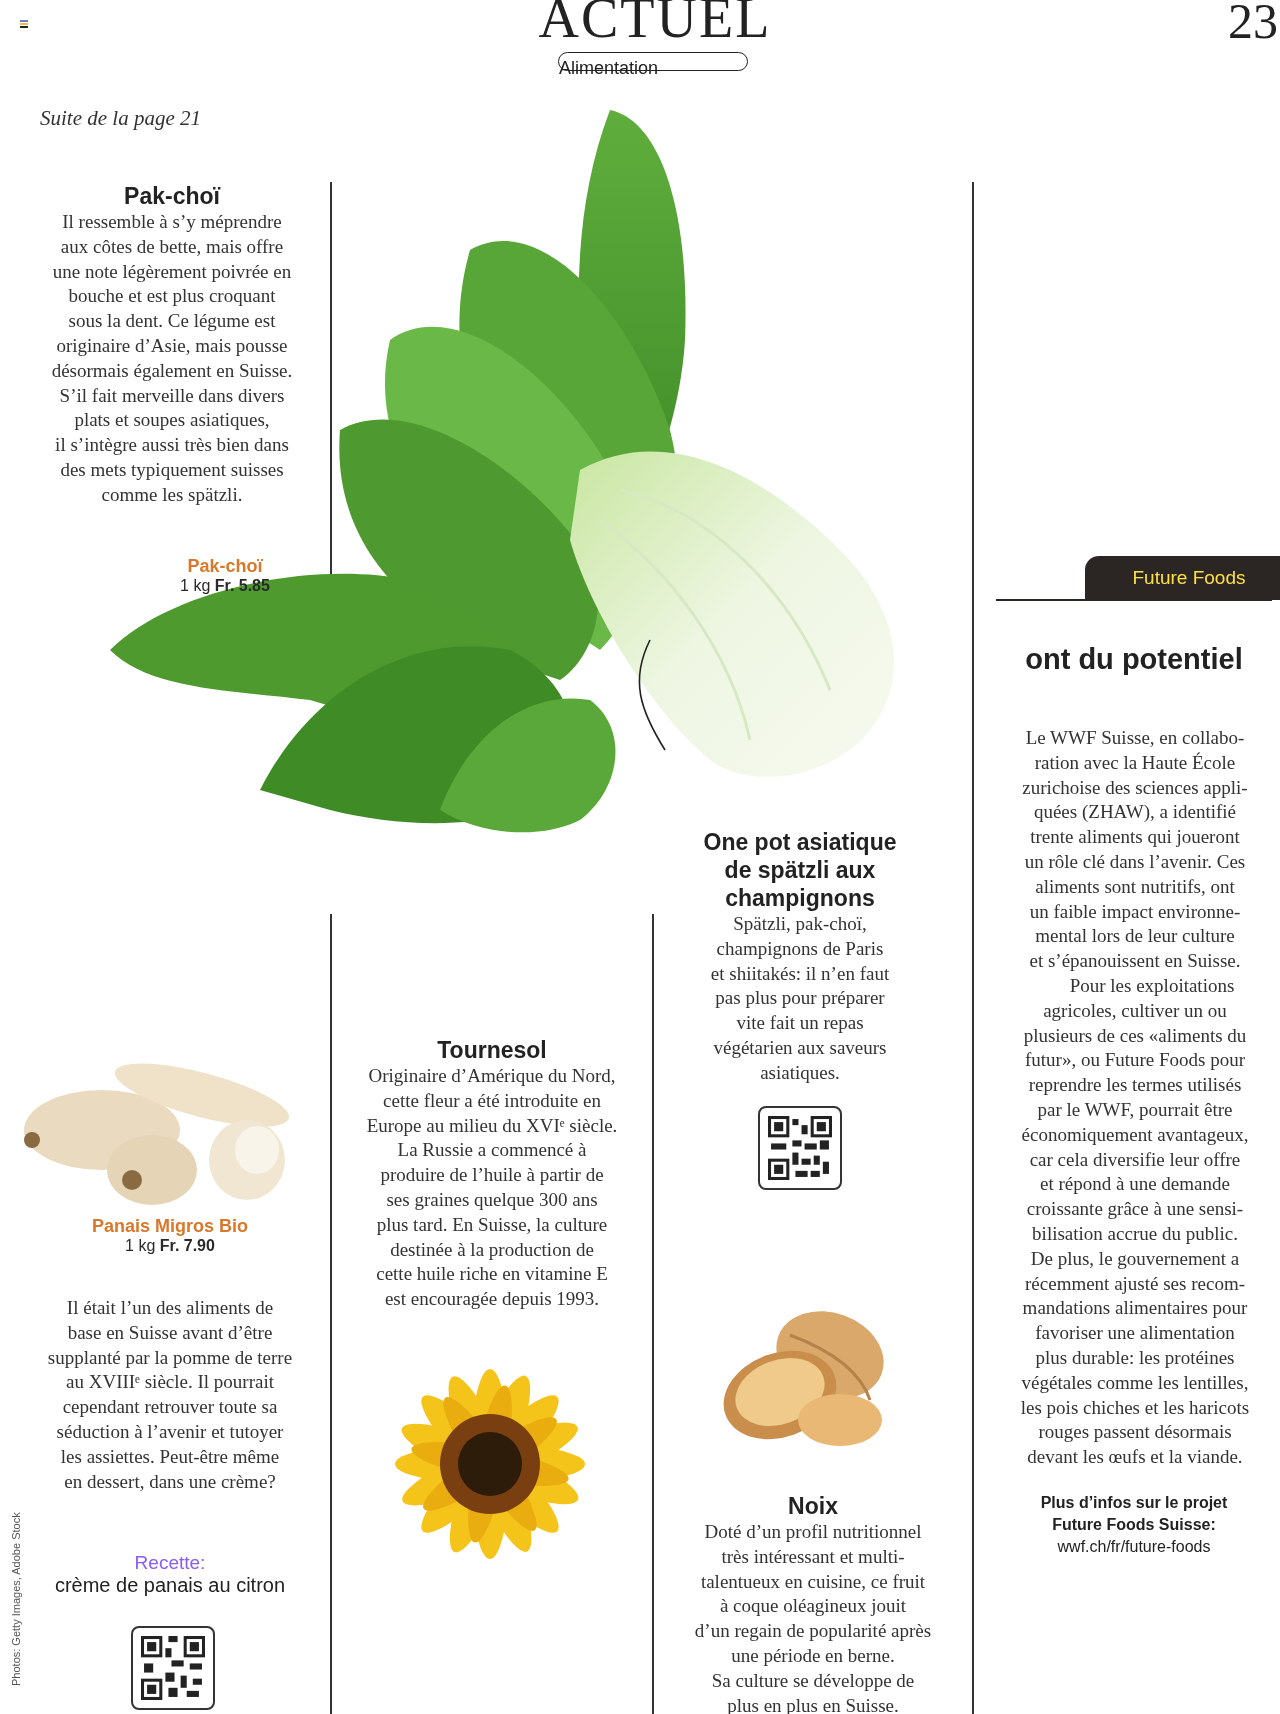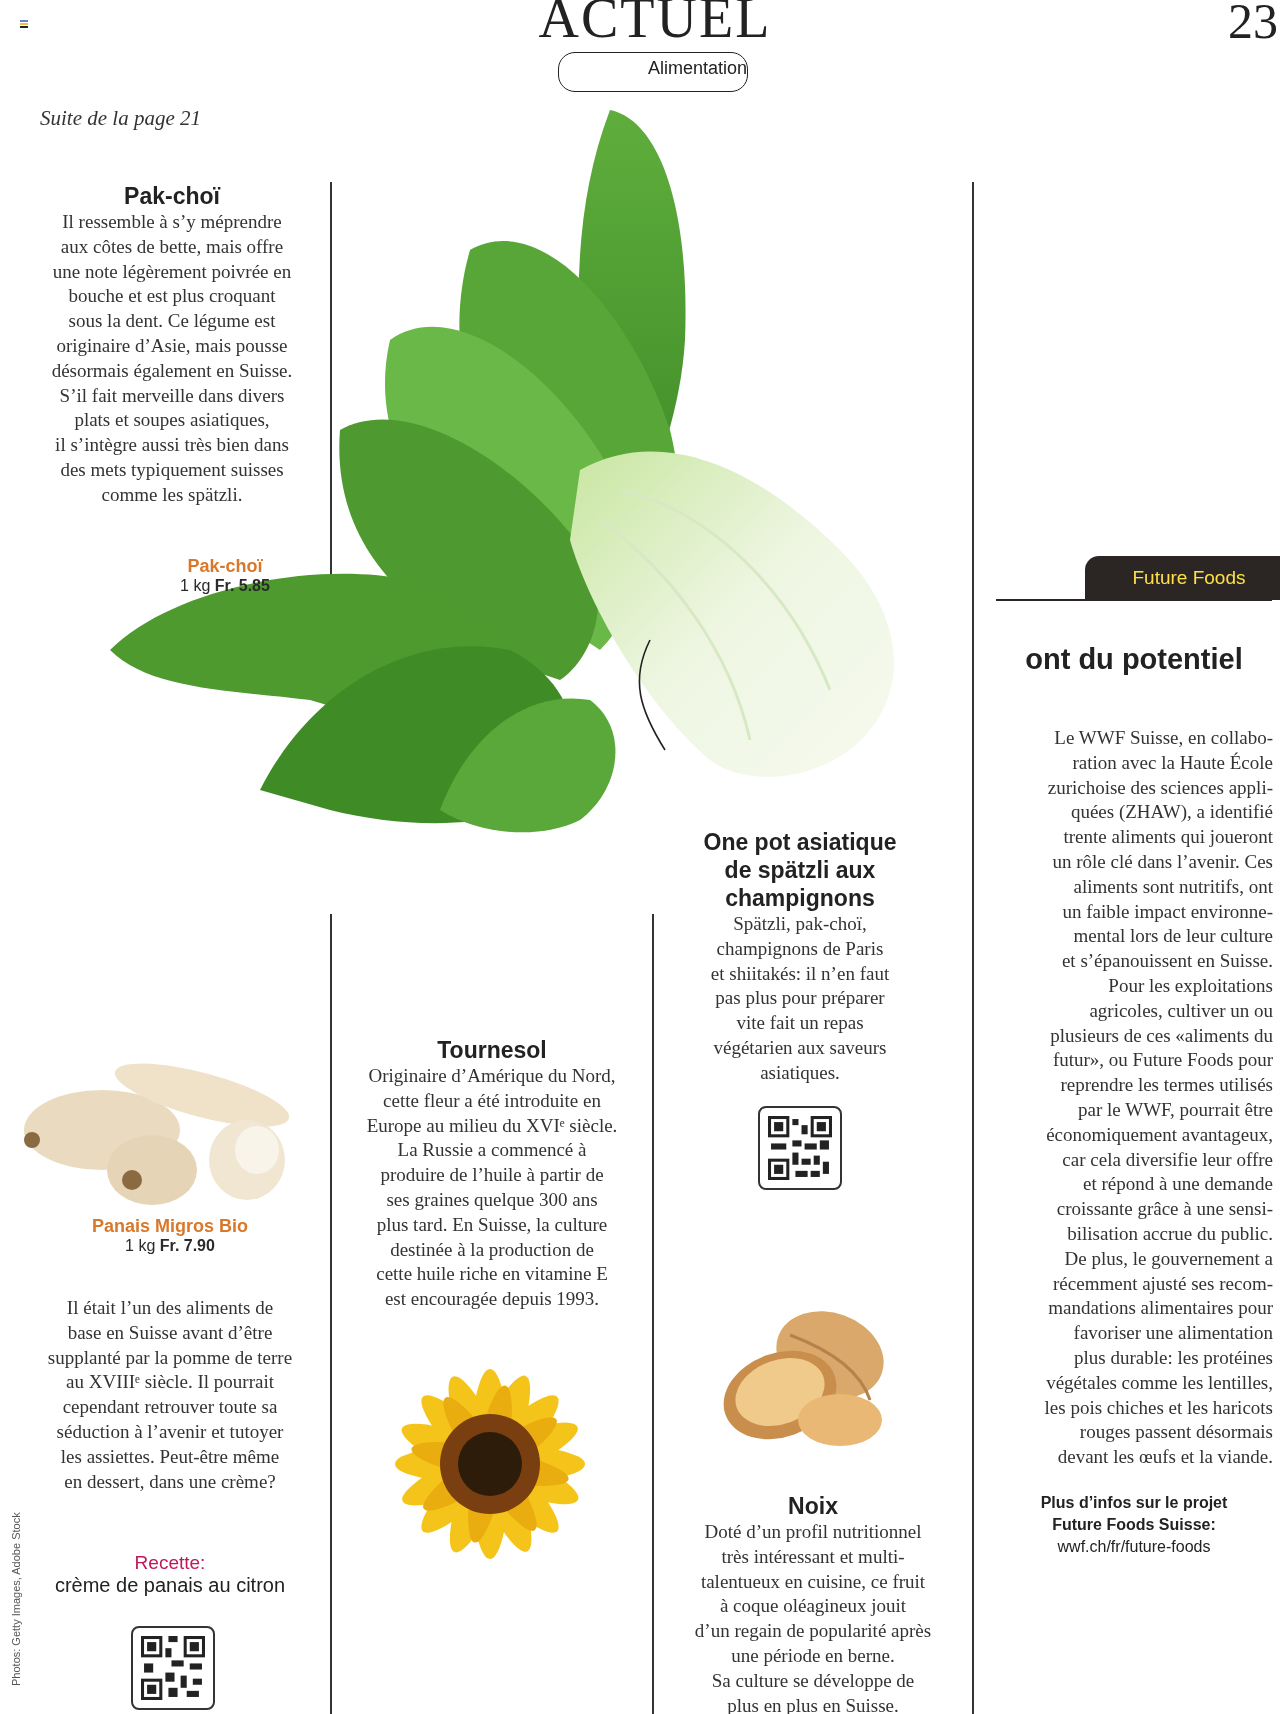"Alimentation" .topic-pill { height: 40px -> 19px; text-align: right -> left }
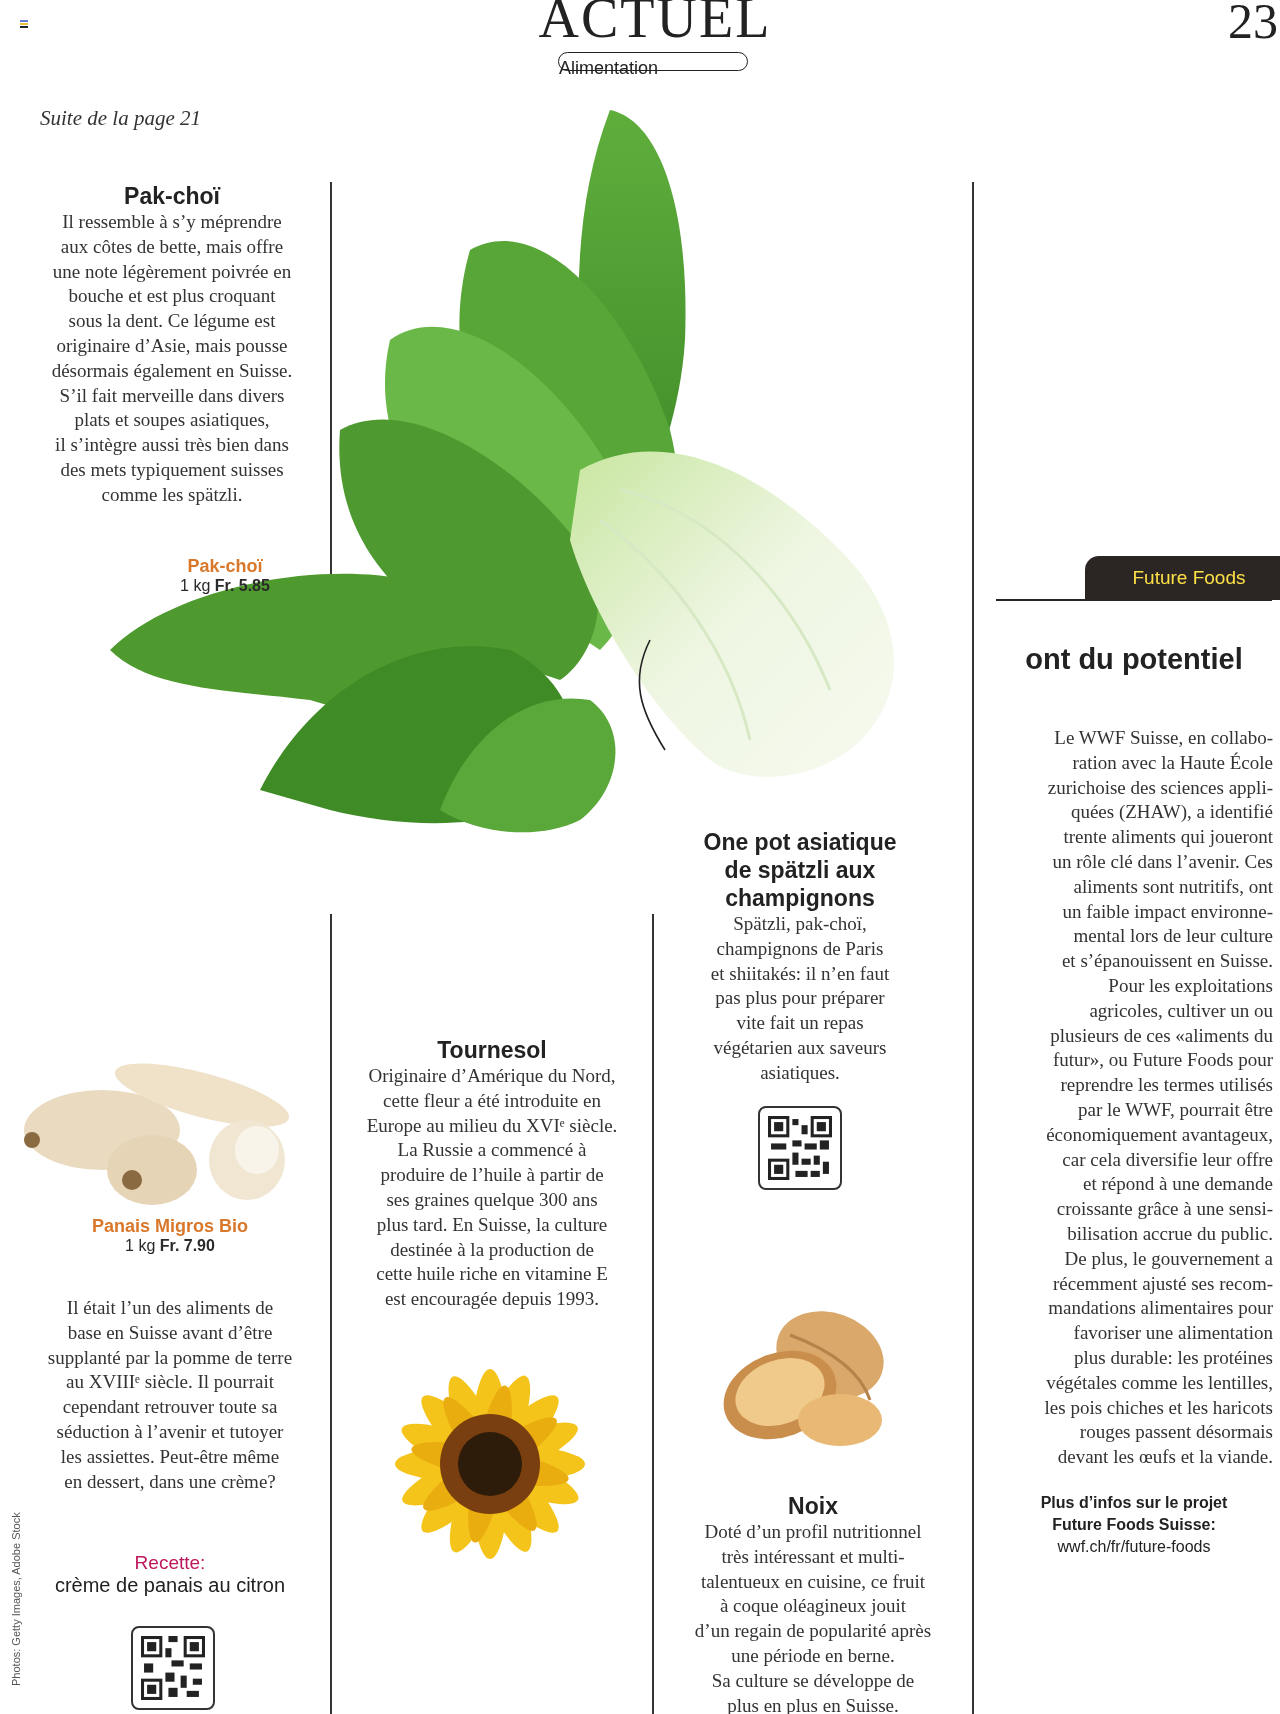"Le WWF Suisse, en collabo-" .ff-body { text-align: right -> center }
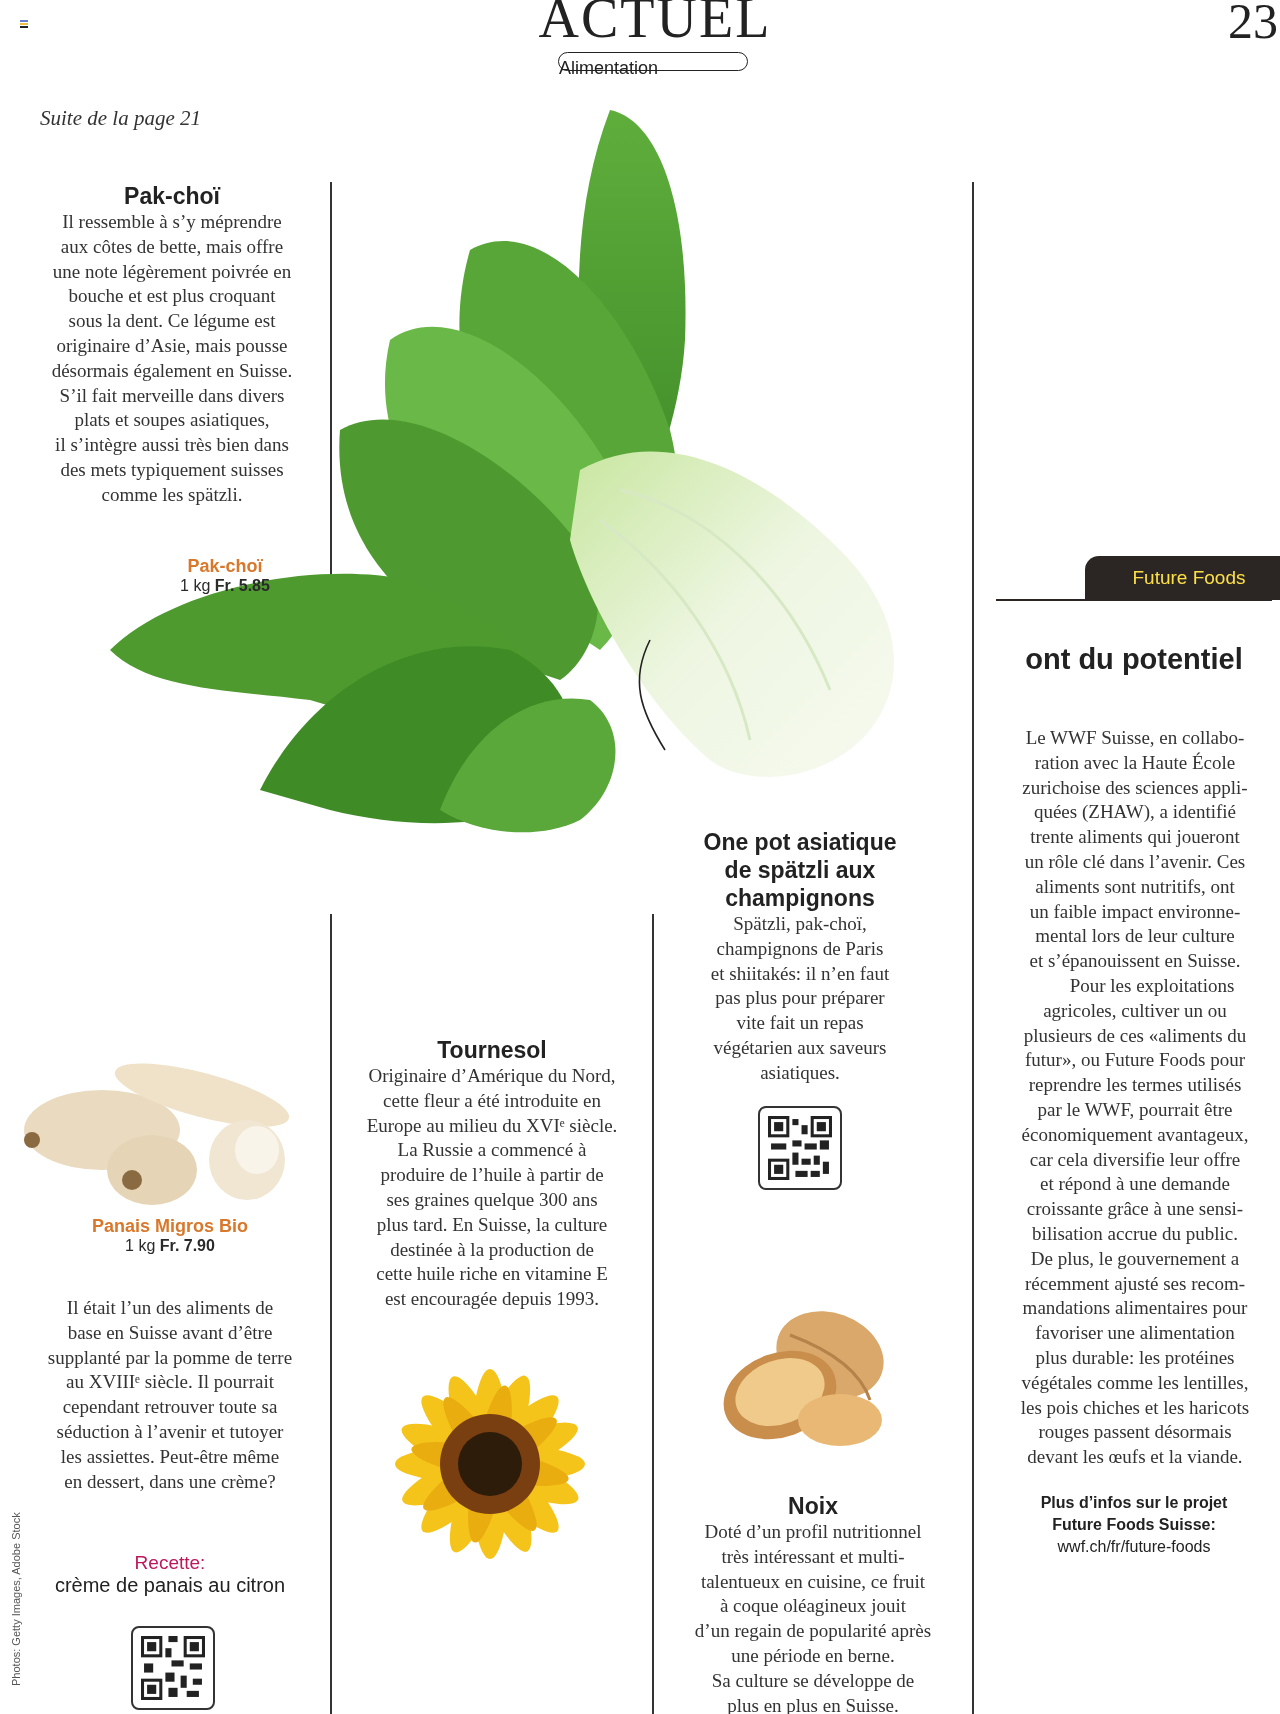"Recette:" div.sans { color: #be185d -> #8b5cf6 }
